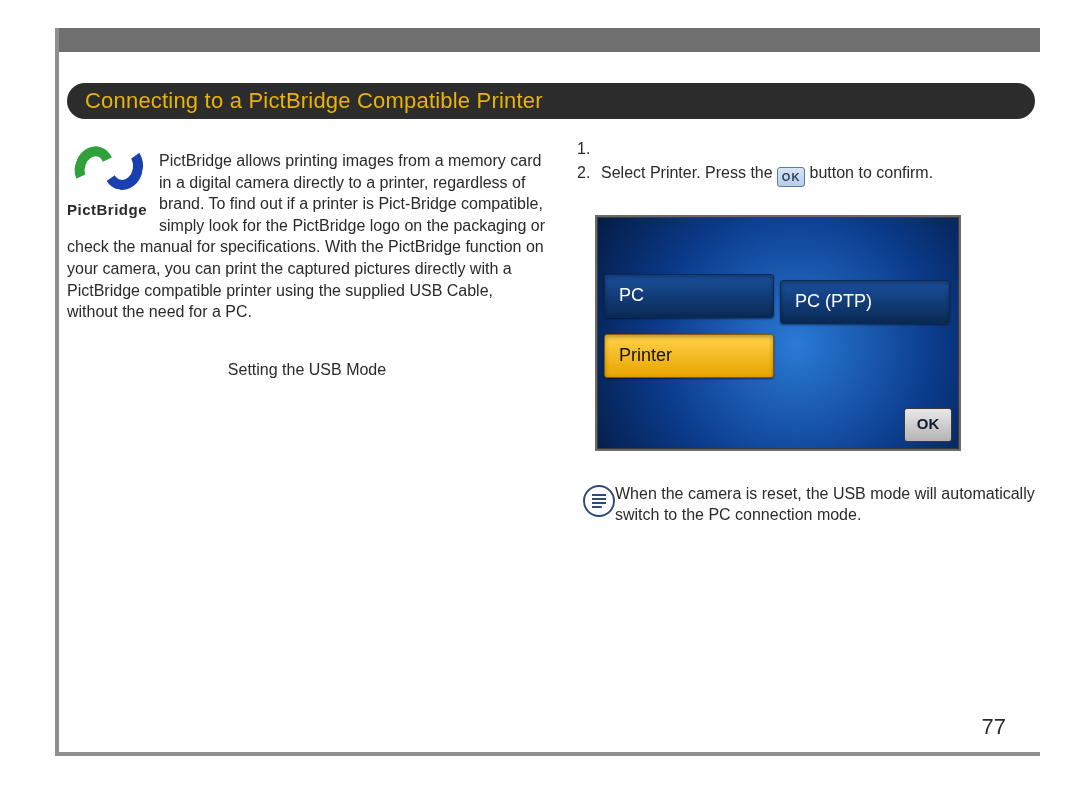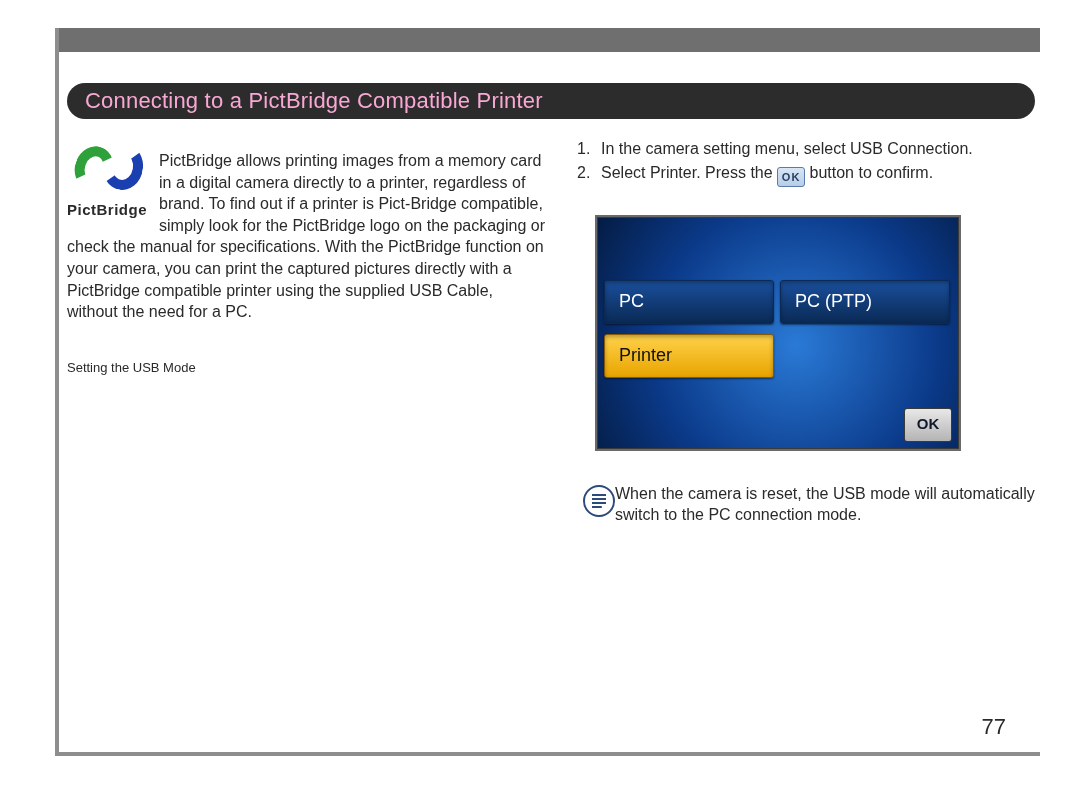"Connecting to a PictBridge Compatible" .heading-pill { color: #f9a8d4 -> #eab308 }
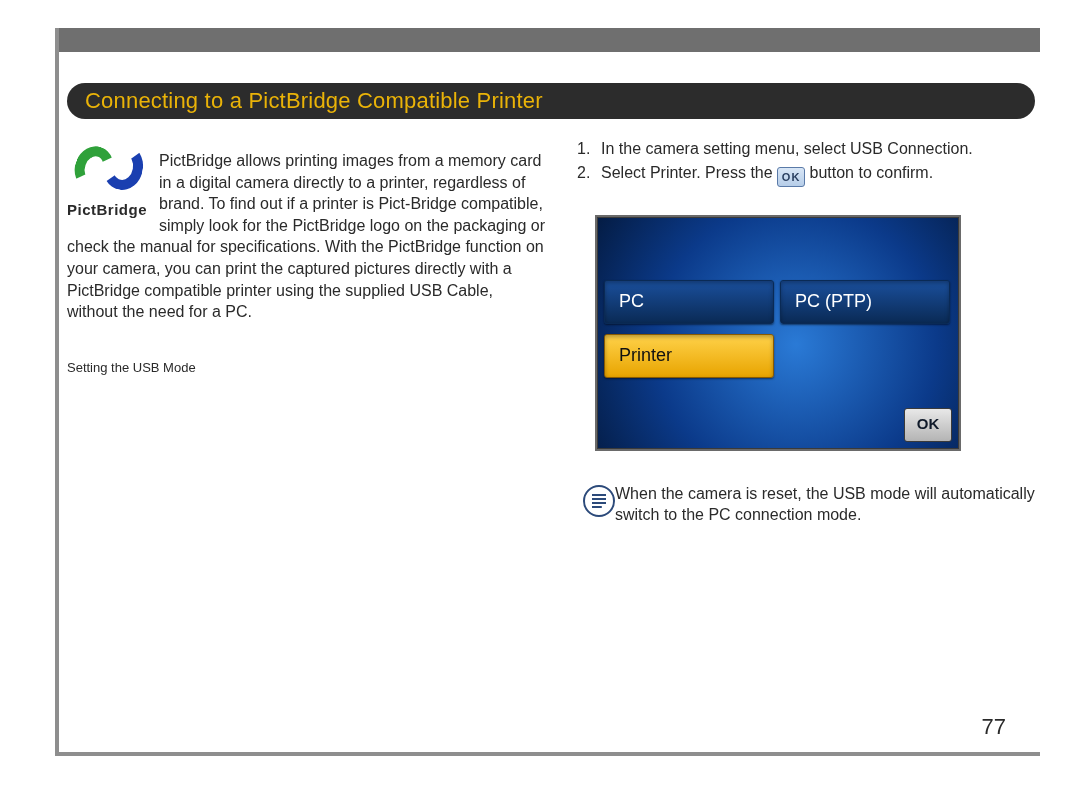"In the camera setting menu," span { html: <span>In the camera setting menu, select USB Connection.</span> -> none }
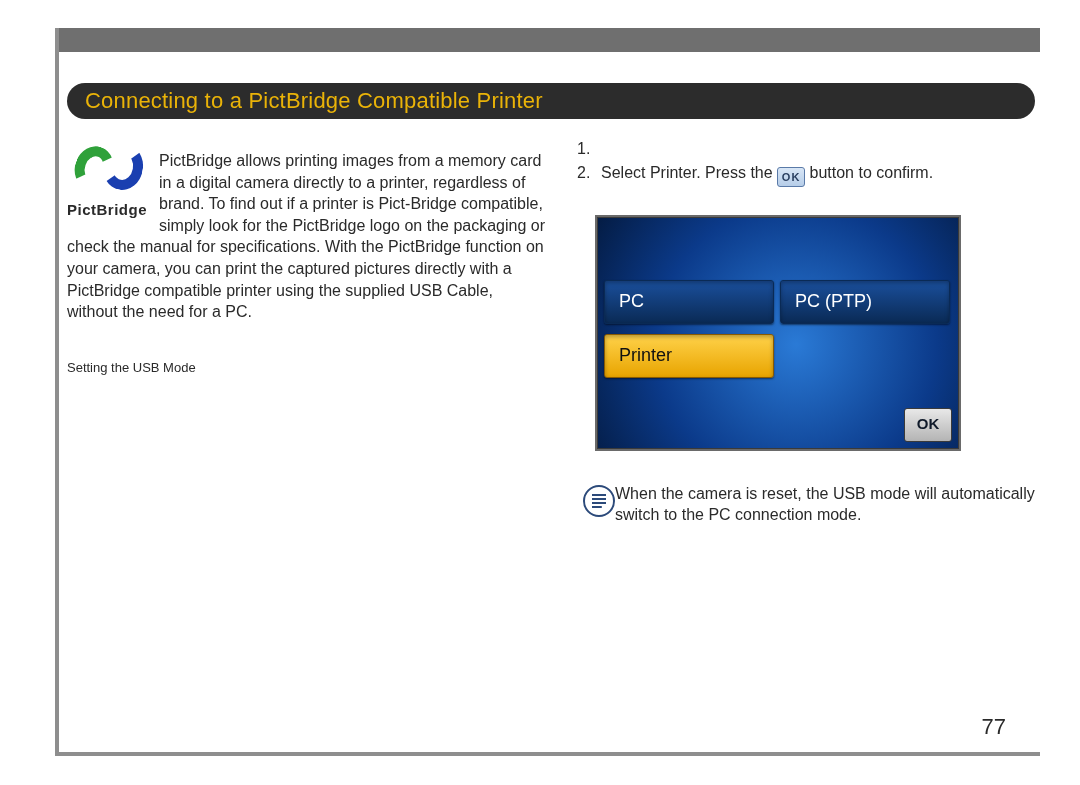"PC" .lcd-pc { top: 62px -> 56px }
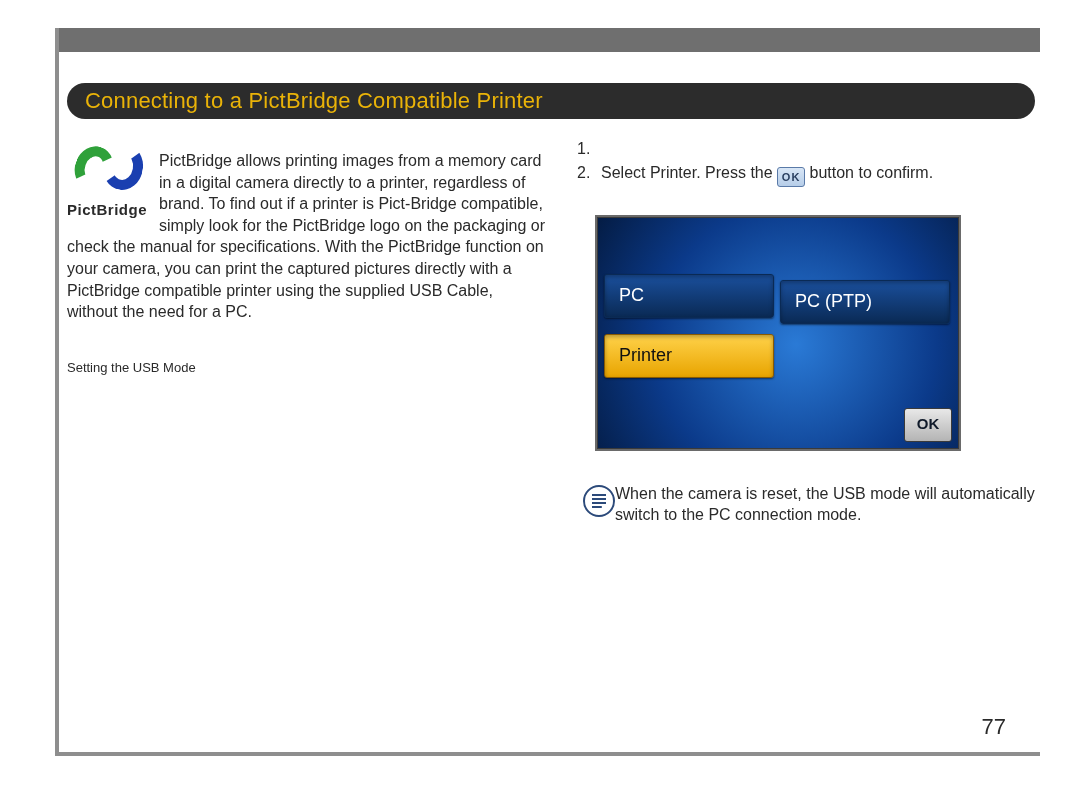"Setting the USB Mode" .subhead { font-size: 13px -> 16px; text-align: none -> center }
